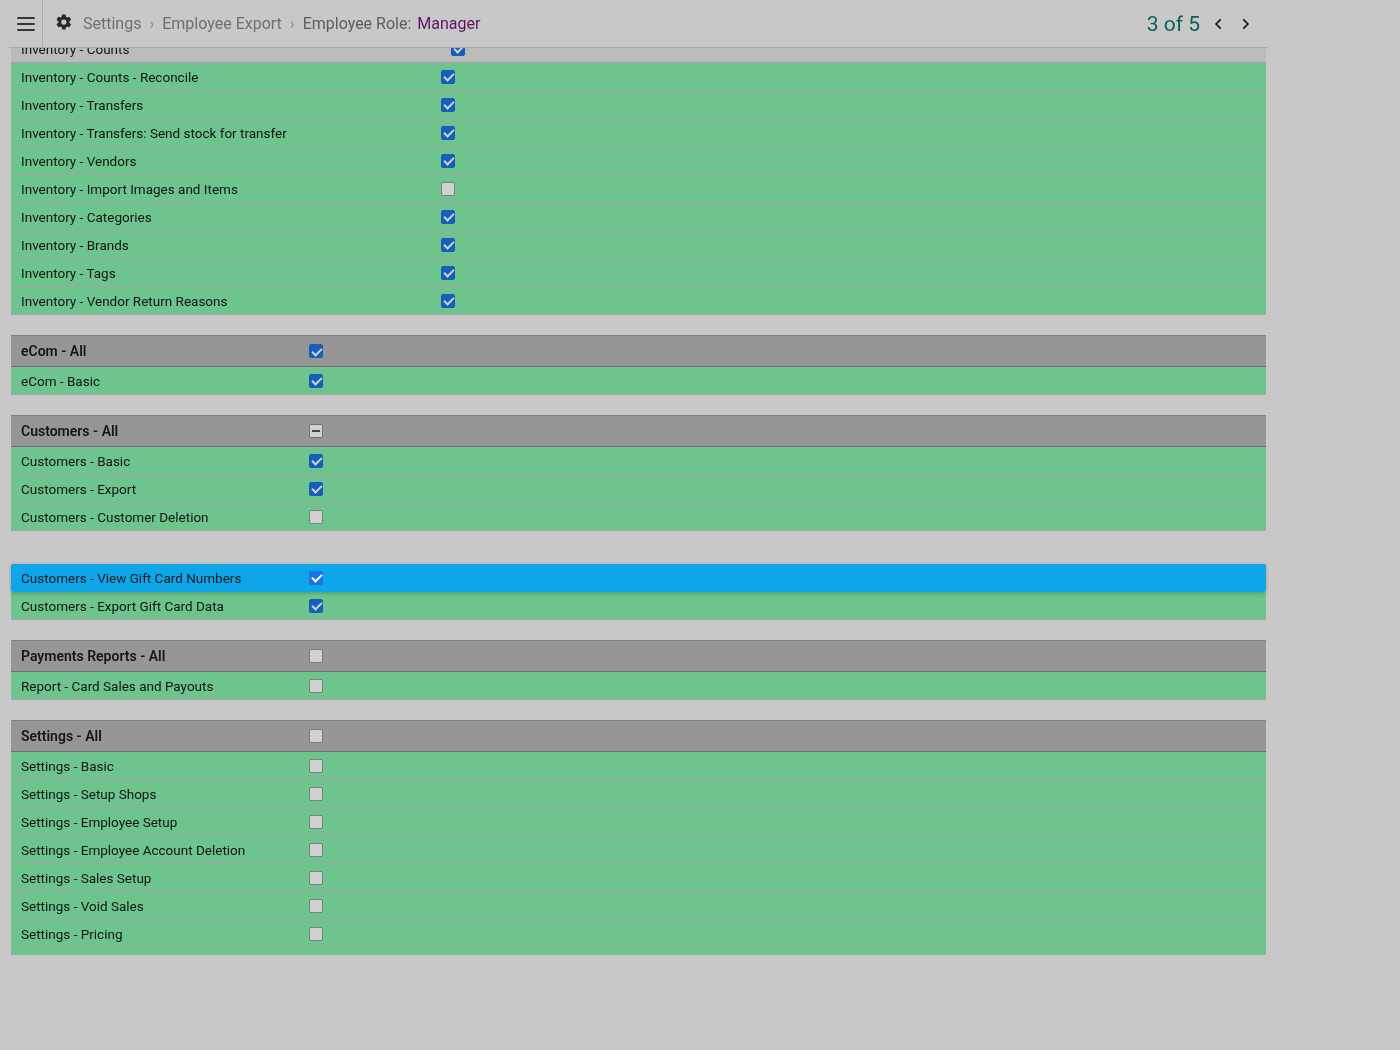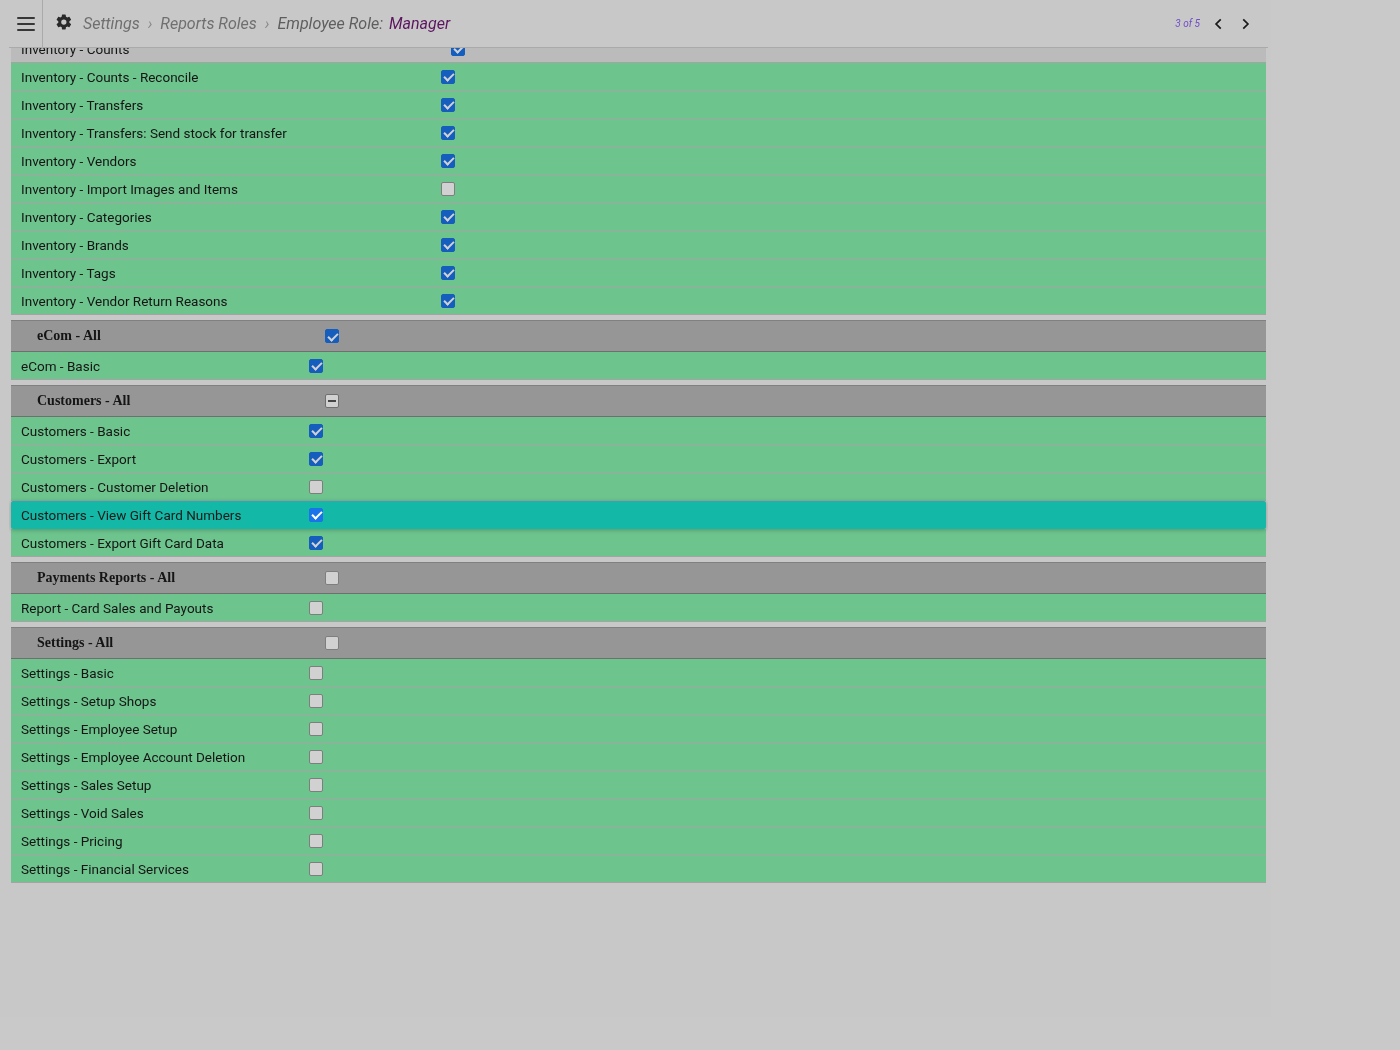"Settings" .header { font-style: italic -> none }
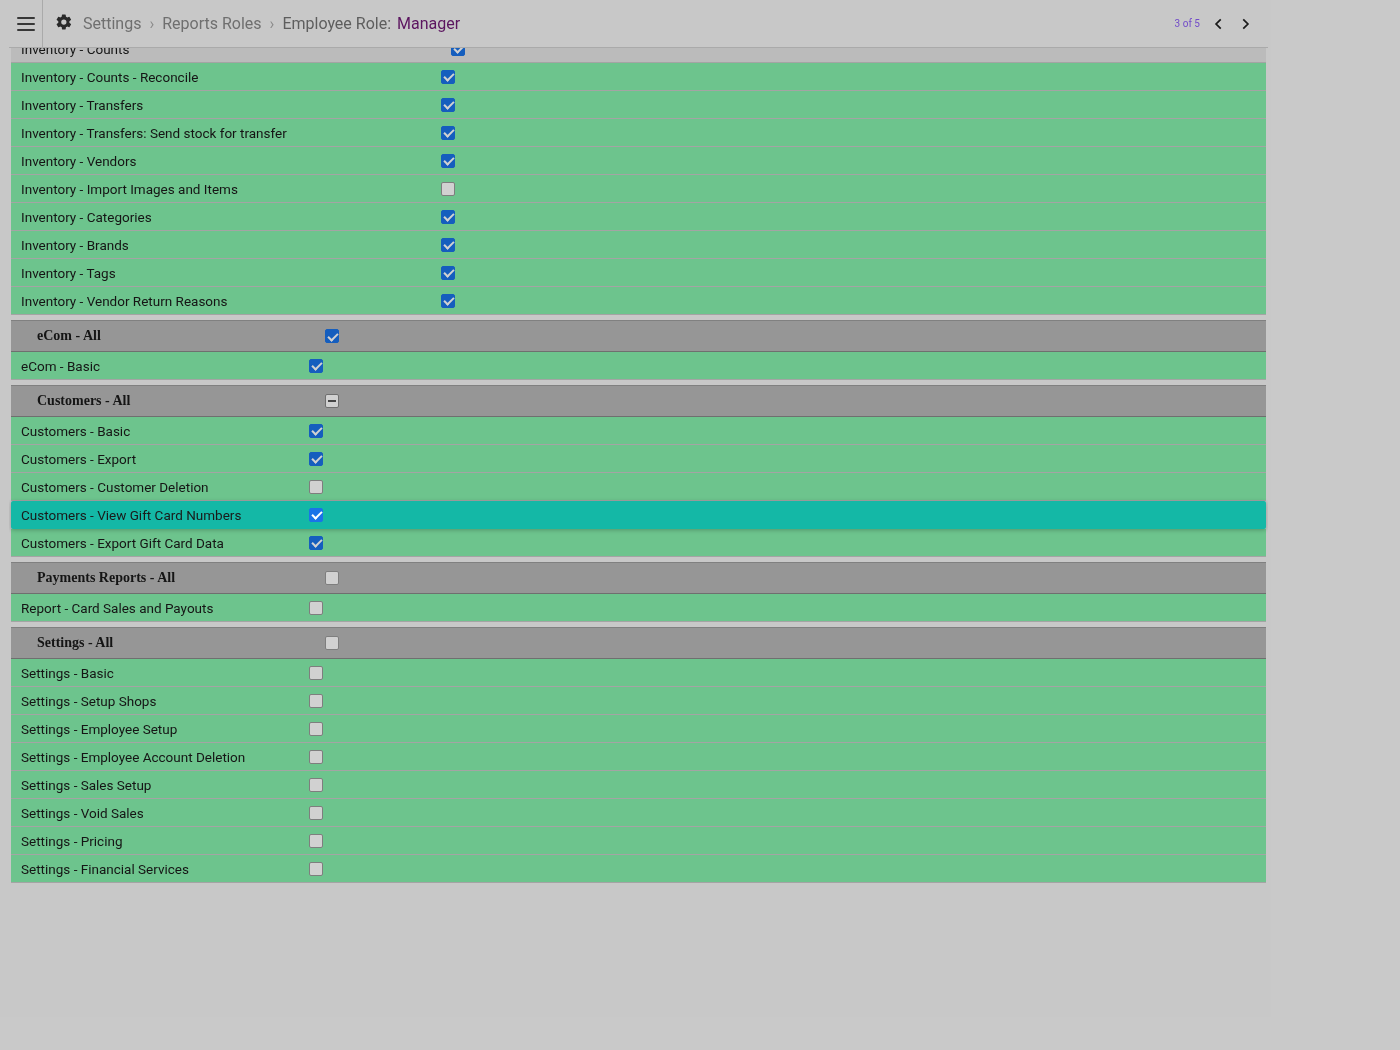"Reports Roles" span.bc-item { text: Reports Roles -> Employee Export }
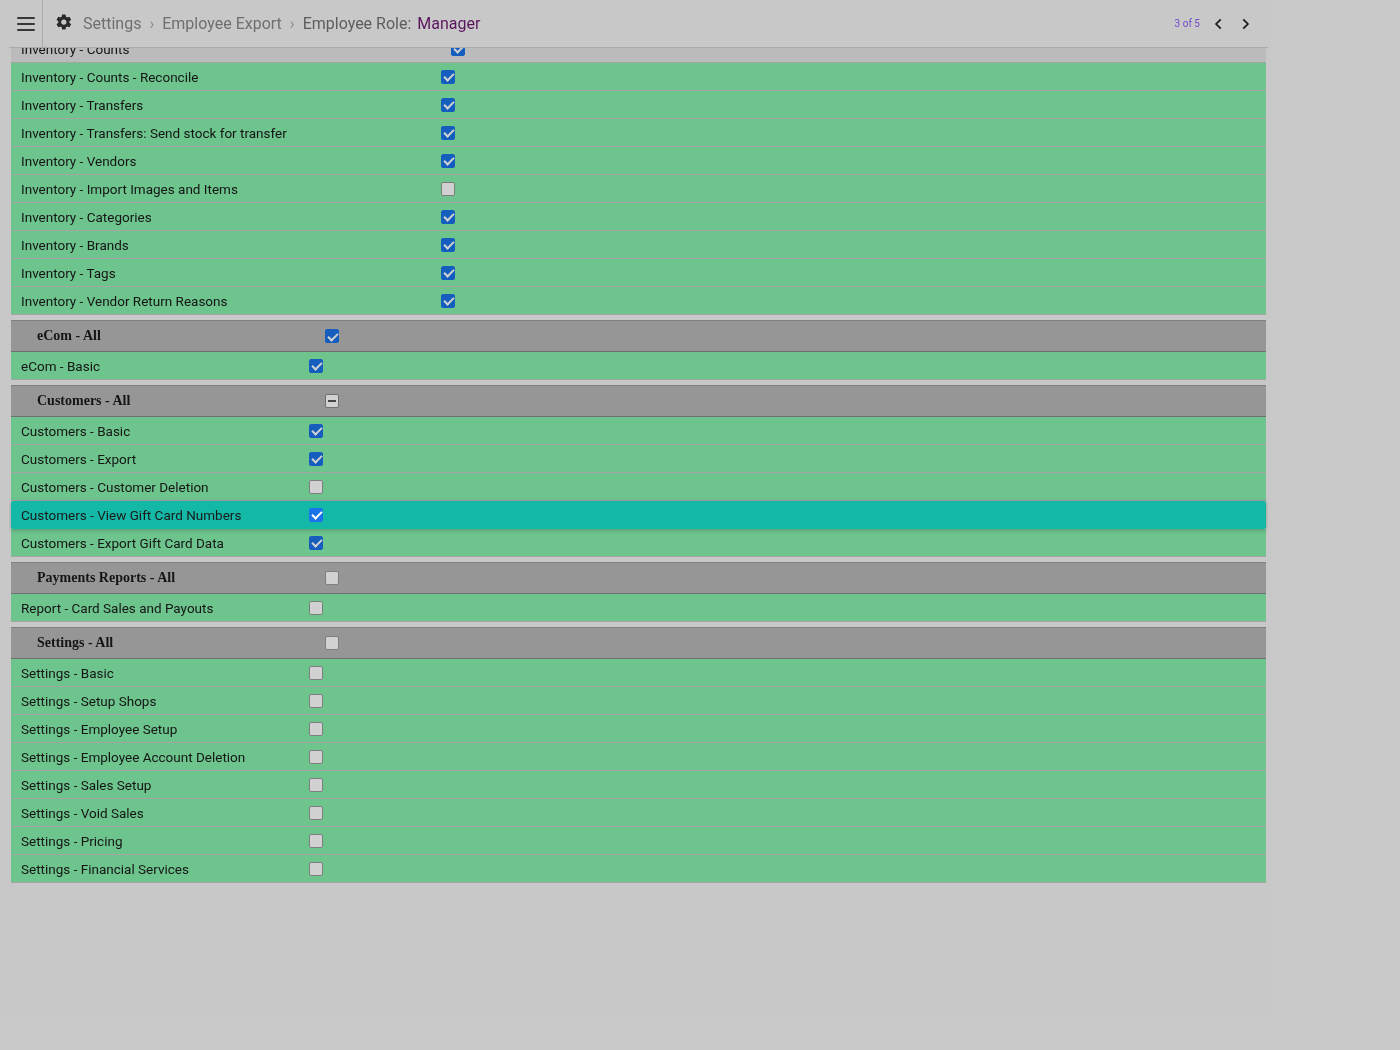"3 of 5" .counter { color: #8b5cf6 -> #0f766e; font-size: 10px -> 21px }
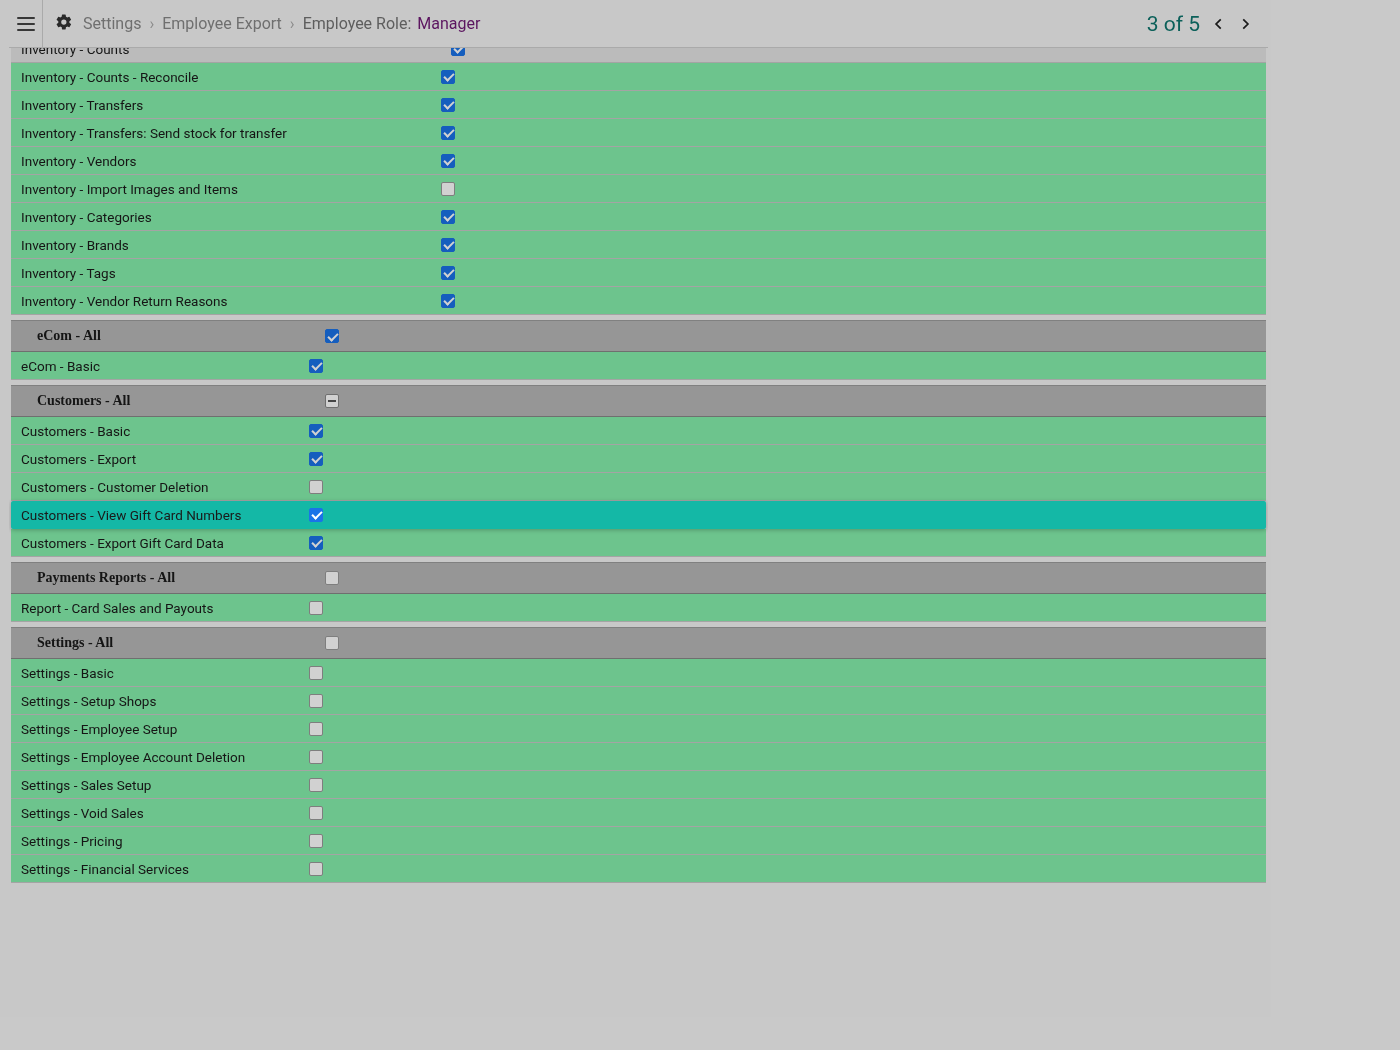"eCom - All" .group-hdr { font-family: Liberation Serif, serif -> none; margin-top: 5px -> 20px; padding: 7px 26px -> 7px 10px }
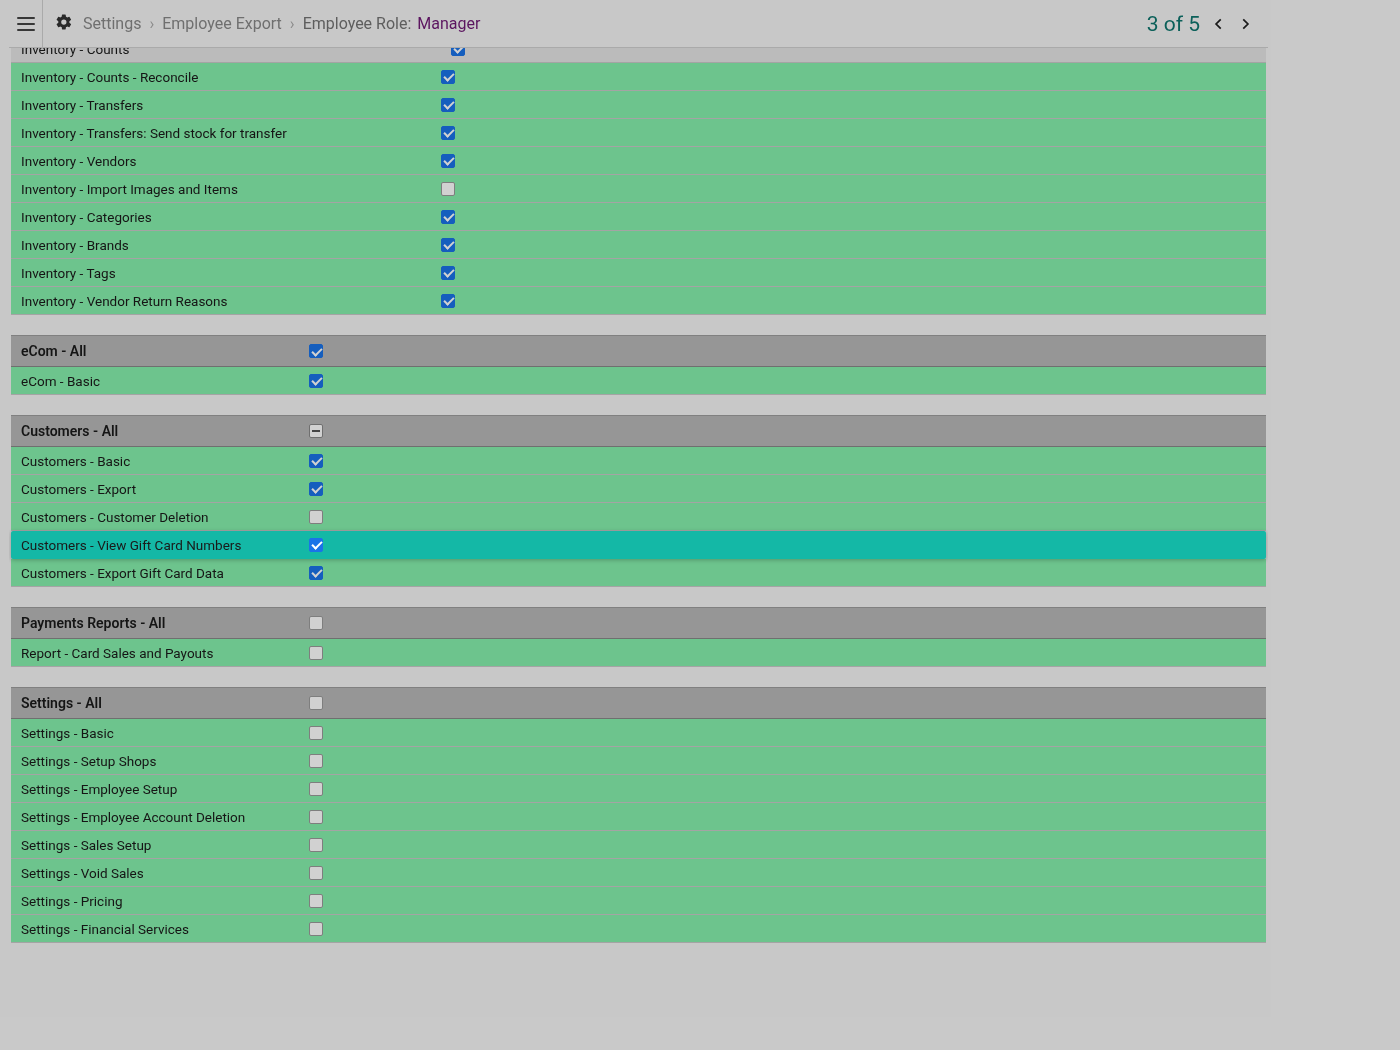"Customers - View Gift Card" .row.highlighted { background: #14b8a6 -> #0ea5e9; margin-top: none -> 33px }
